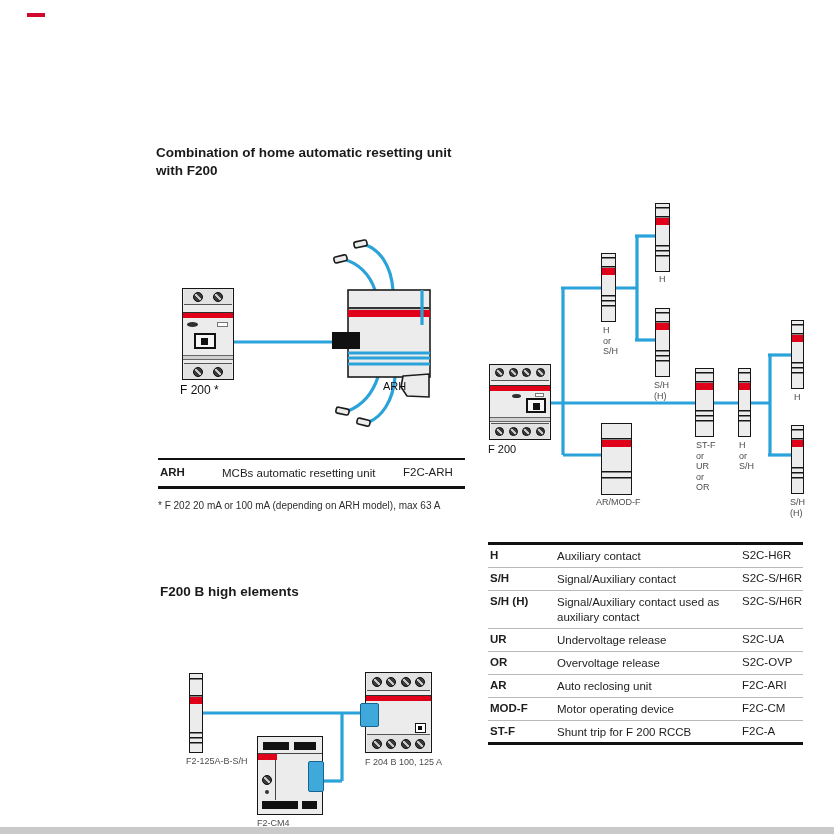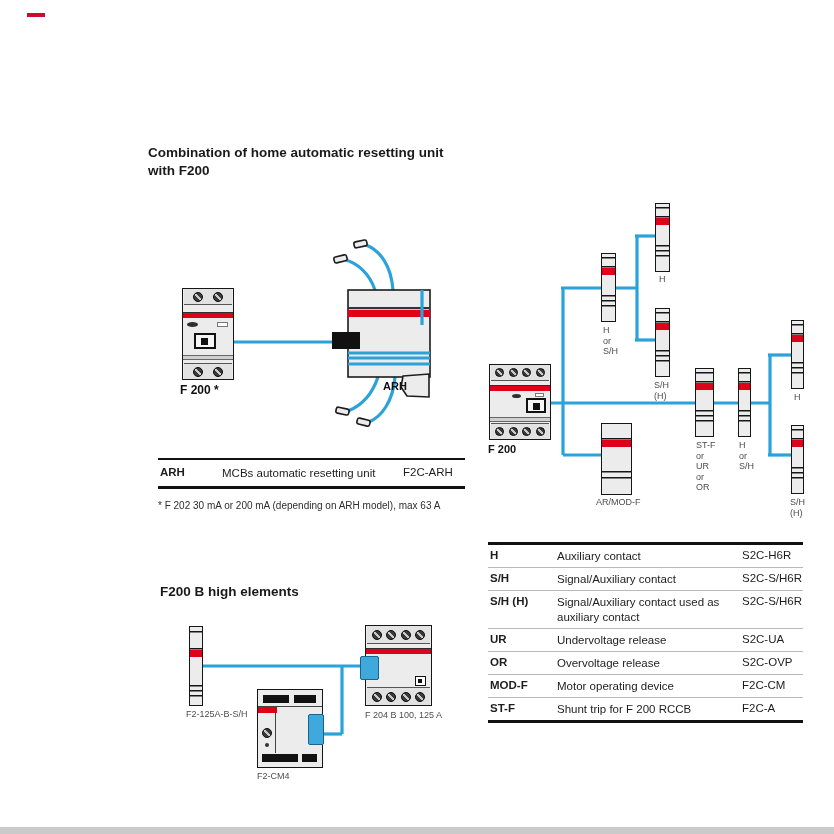"Combination of home automatic resetting" div.sec-h { left: 148px -> 156px }
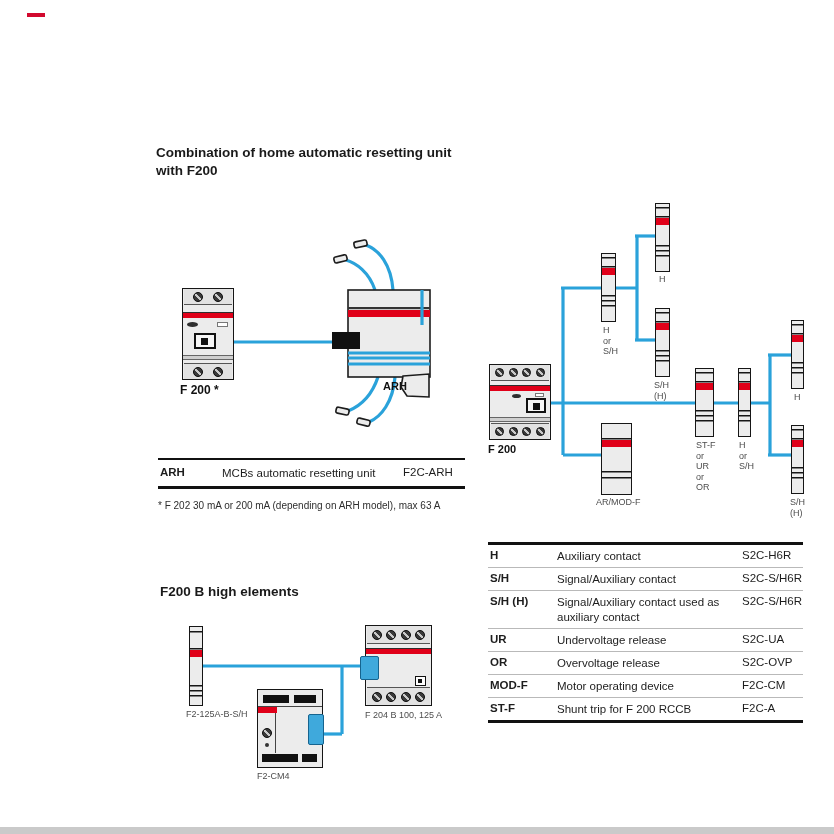"F 200 *" .blabel { font-weight: bold -> normal }
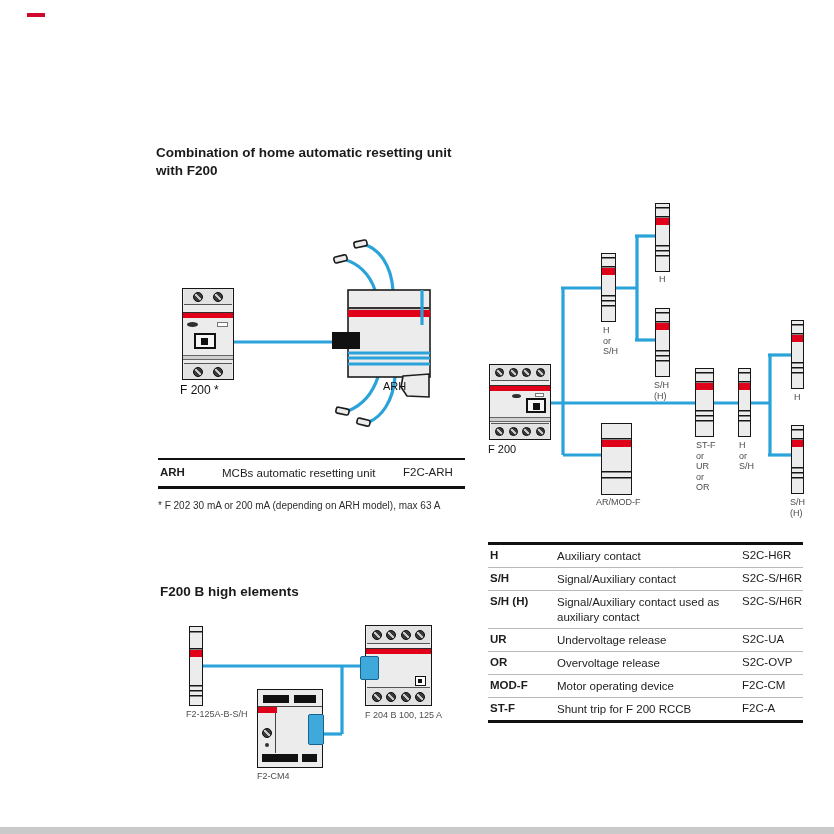"* F 202 30 mA" div.footnote { text: 30 mA or 200 -> 20 mA or 100 }
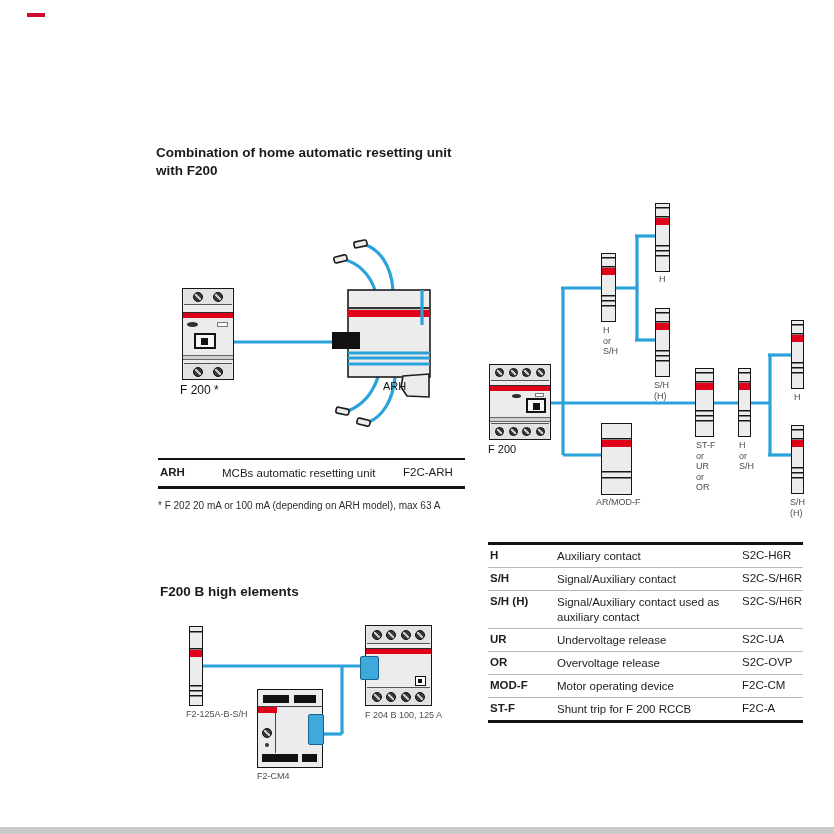"AR" div.row { html: none -> <div> <span>AR</span> <span>Auto reclosing unit</span> <span>F2C-ARI</span> </div> }
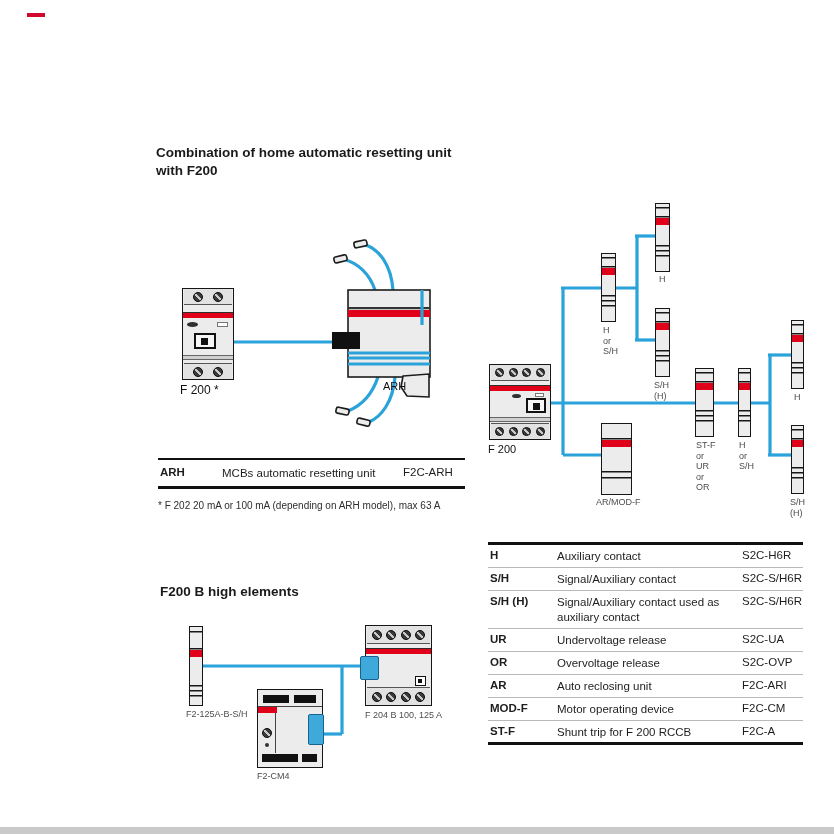"F2-125A-B-S/H" div.area { top: 616px -> 663px }
